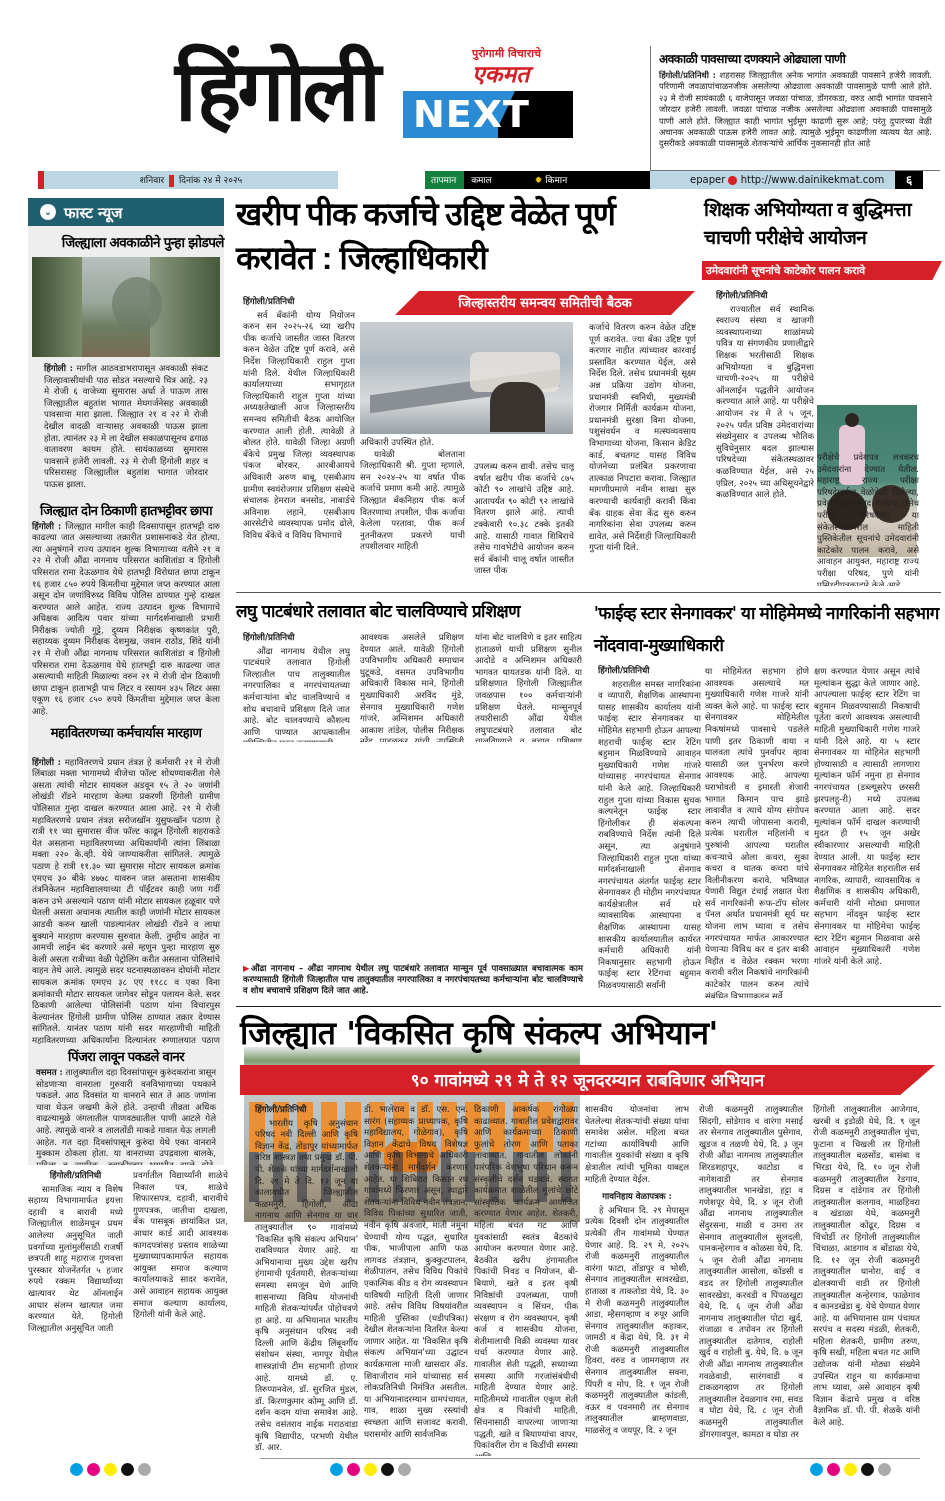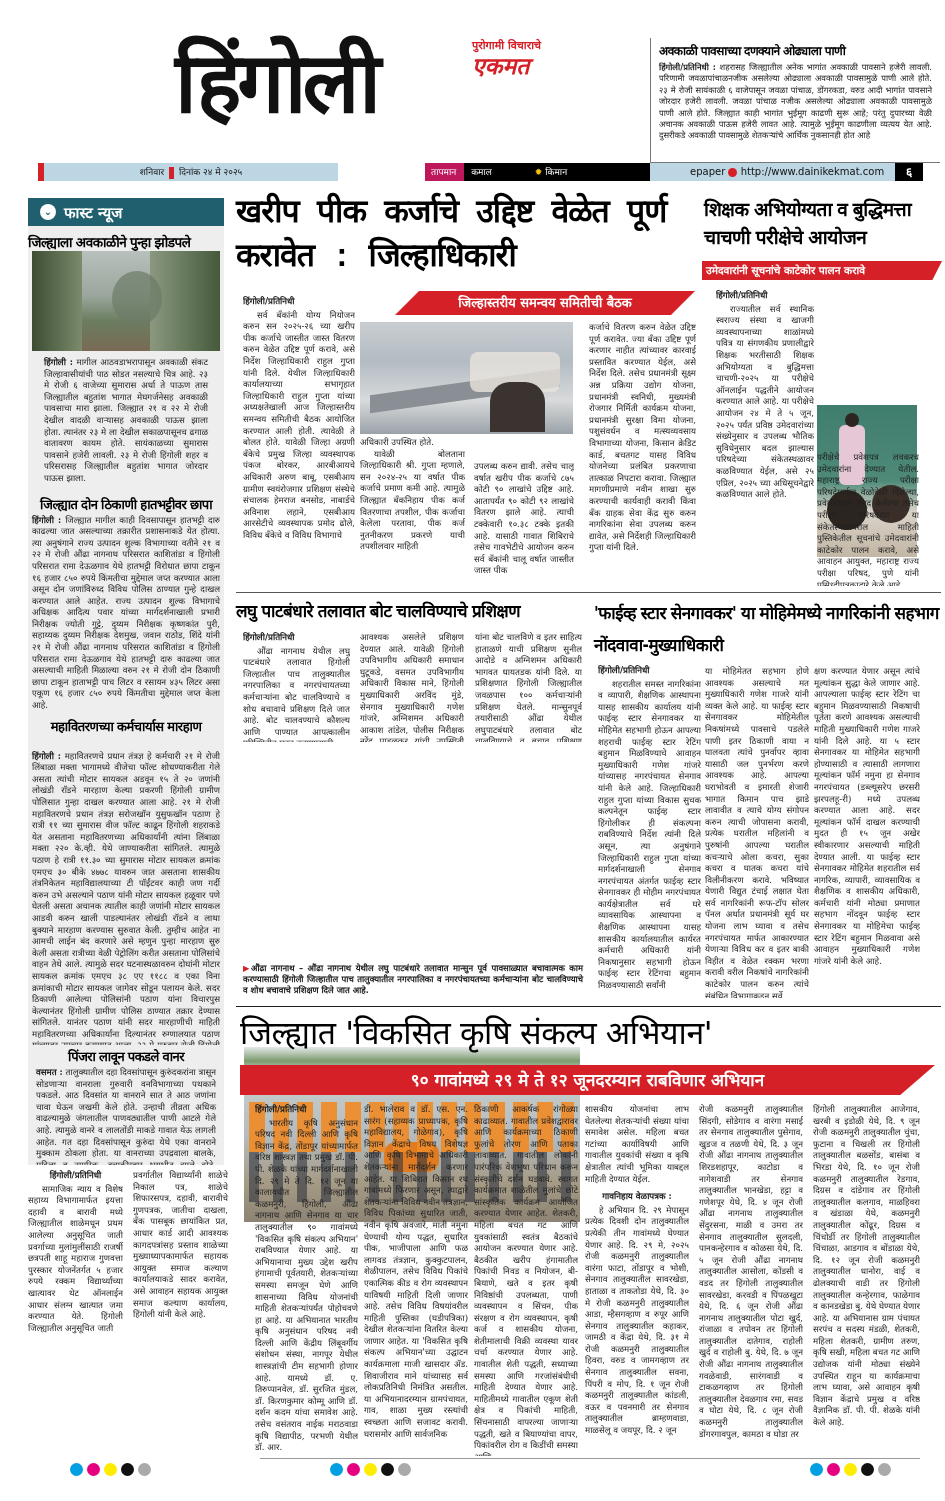"हिंगोली" div.abs { top: 0 -> 8px }
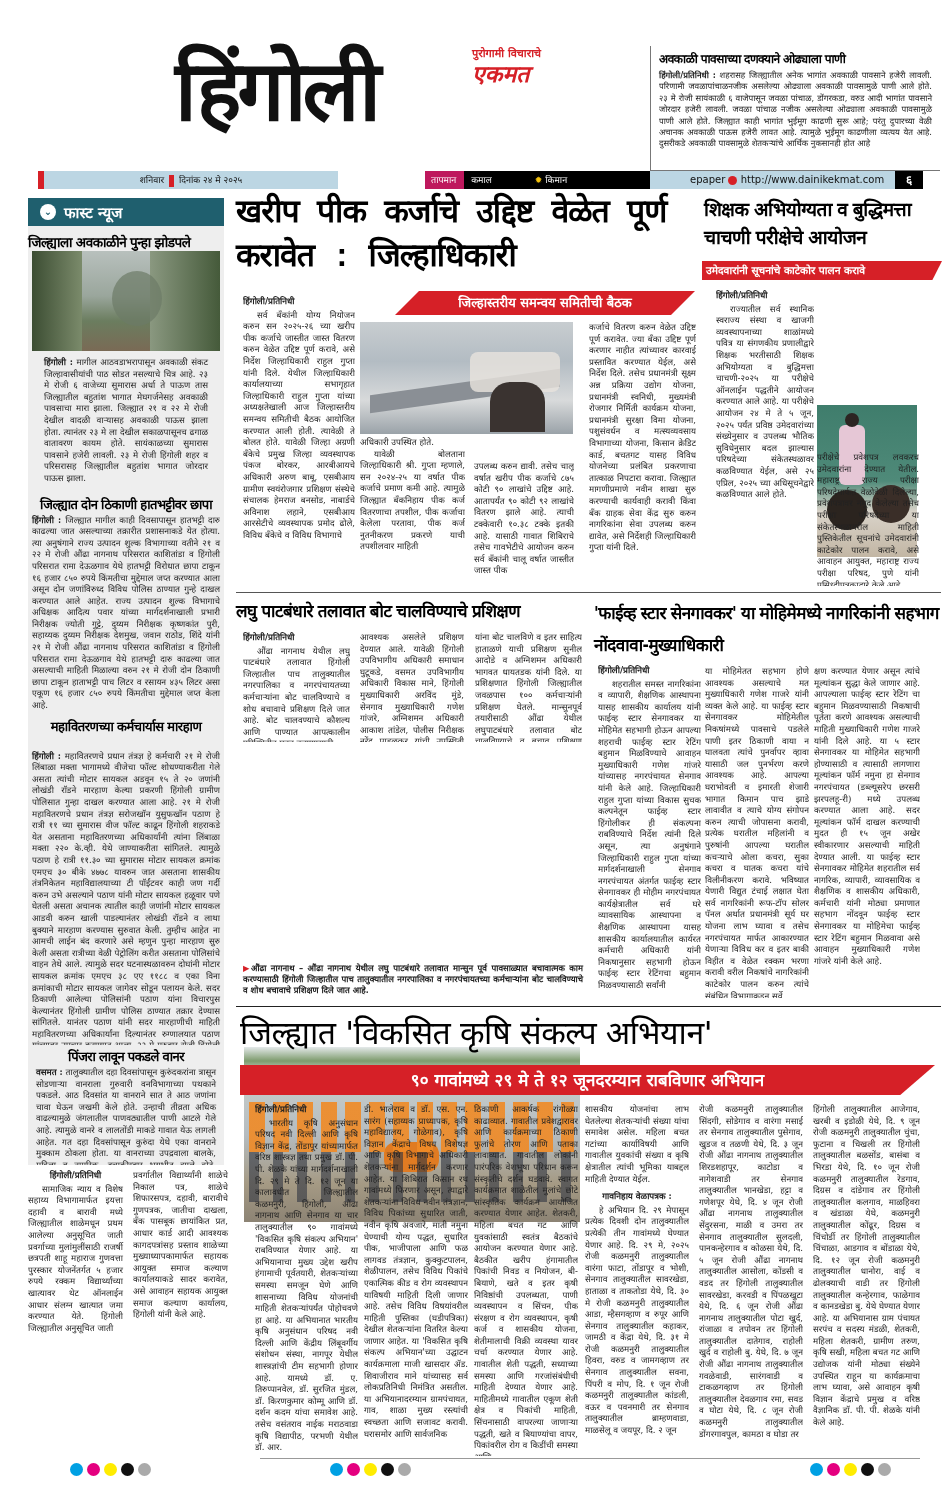"NEXT" div.abs { html: none -> <div> <div></div> <div></div> <span>NEXT</span> </div> }
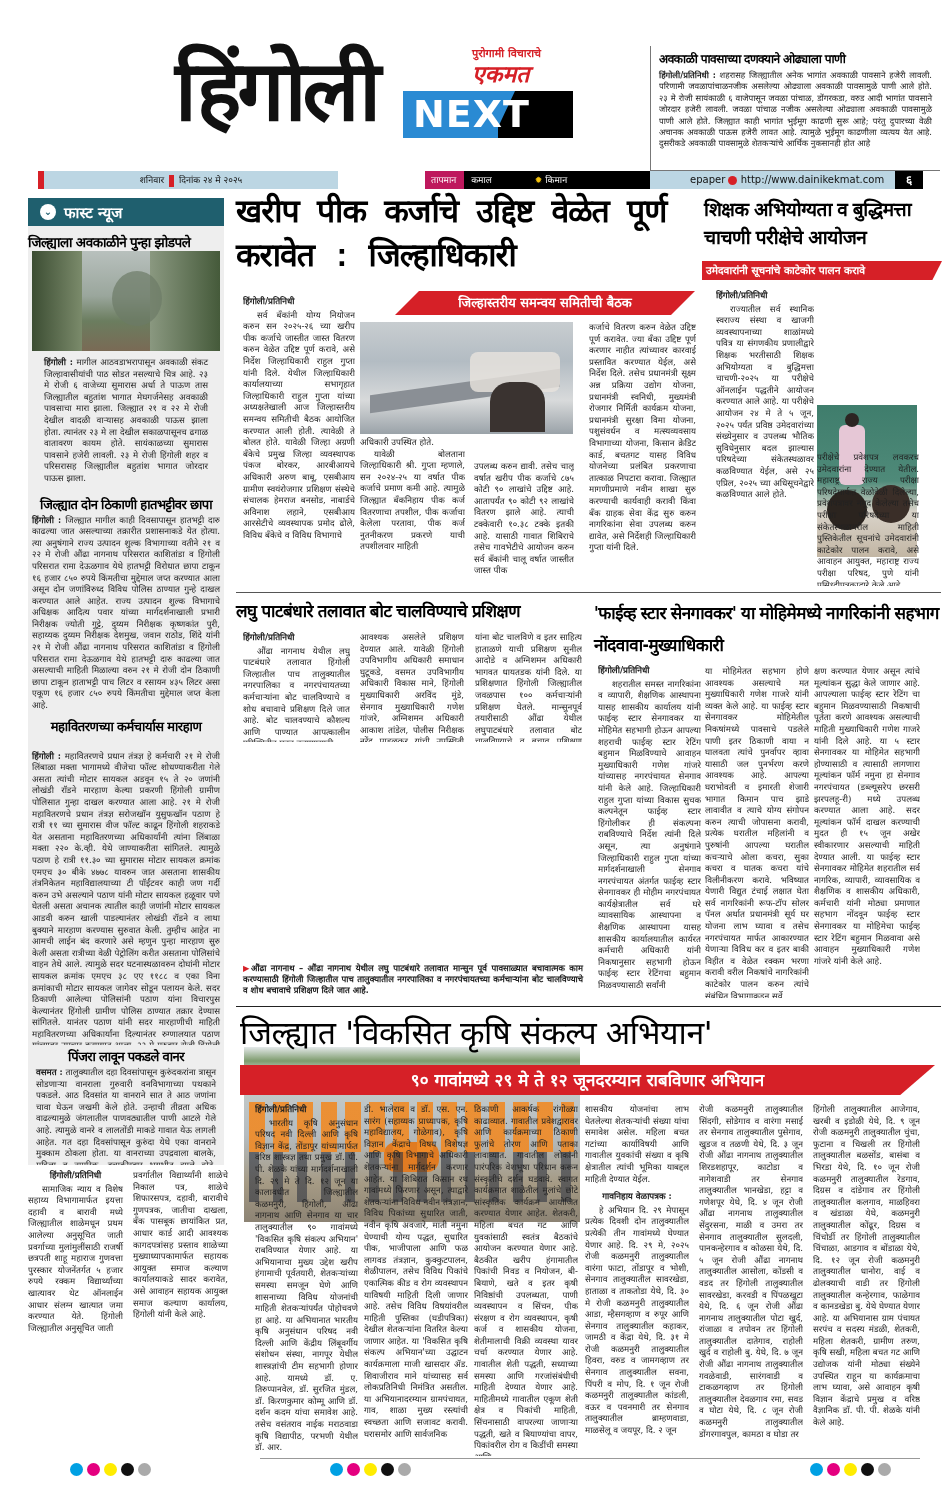"तापमान" span { background: #be185d -> #15803d }
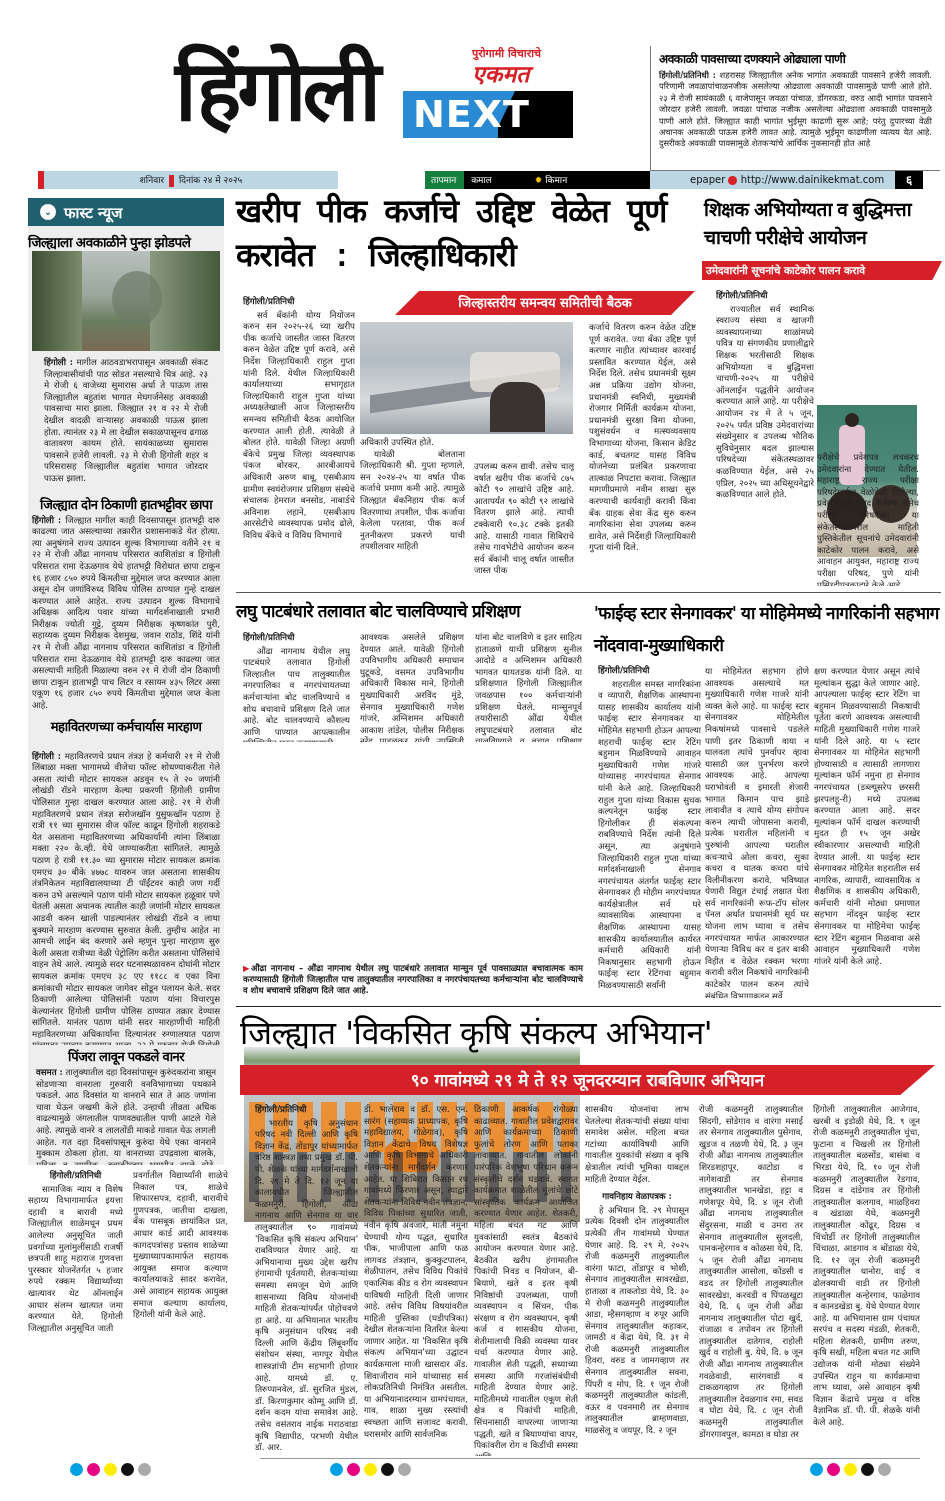"खरीप पीक कर्जाचे उद्दिष्ट वेळेत" div.abs { font-family: Liberation Mono, monospace -> Liberation Sans, sans-serif }
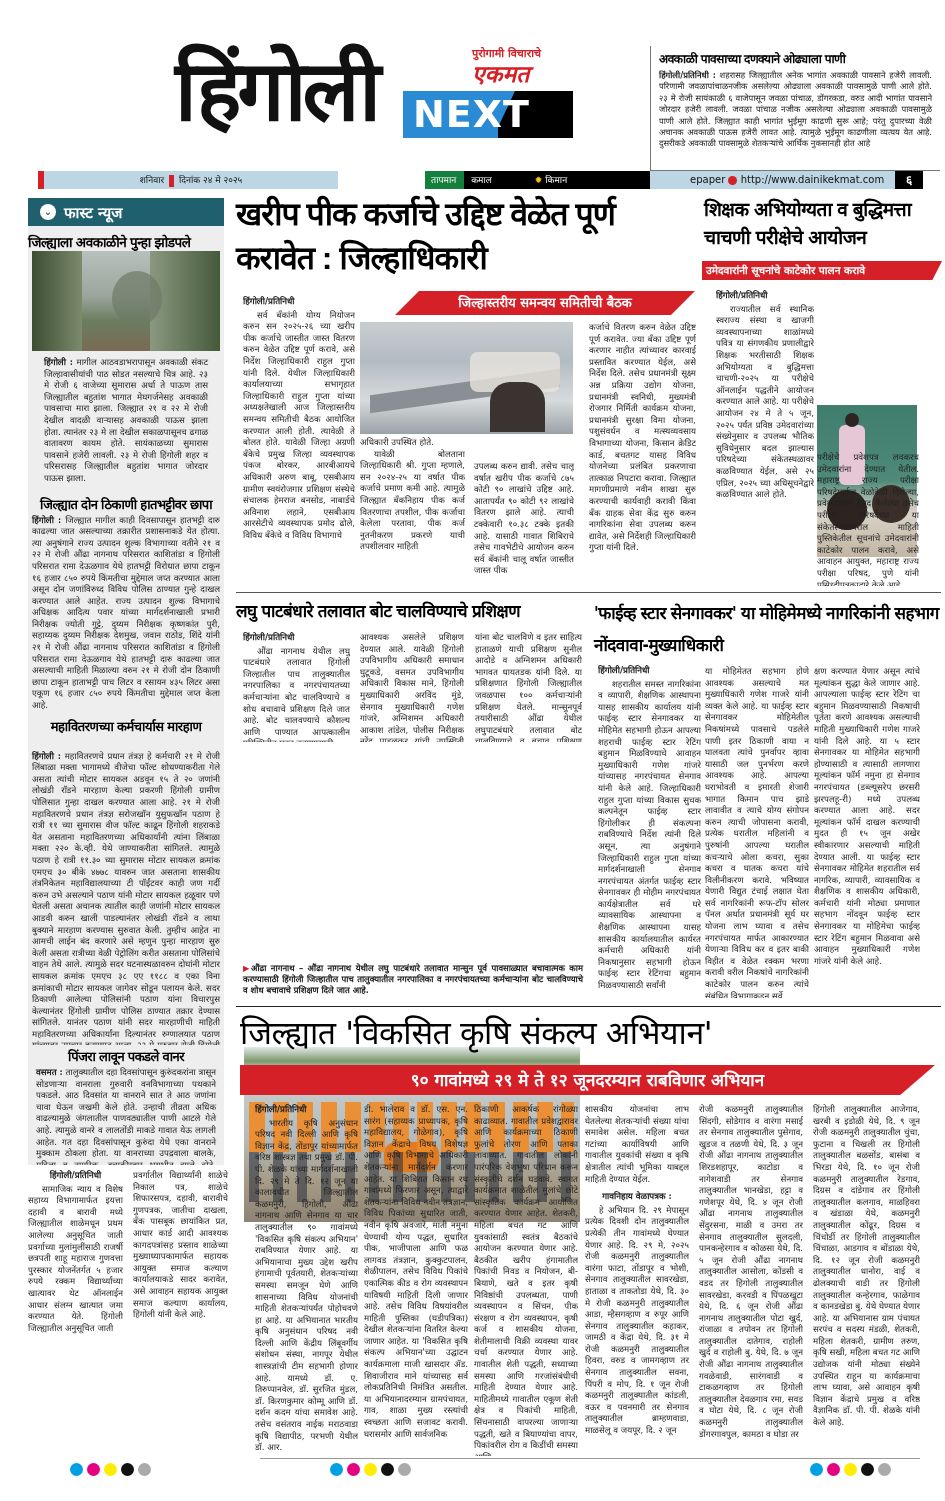"जिल्ह्याला अवकाळीने पुन्हा झोडपले" div.head { margin: 7px 0 0 -> 7px 0 6px; text-align: left -> right }
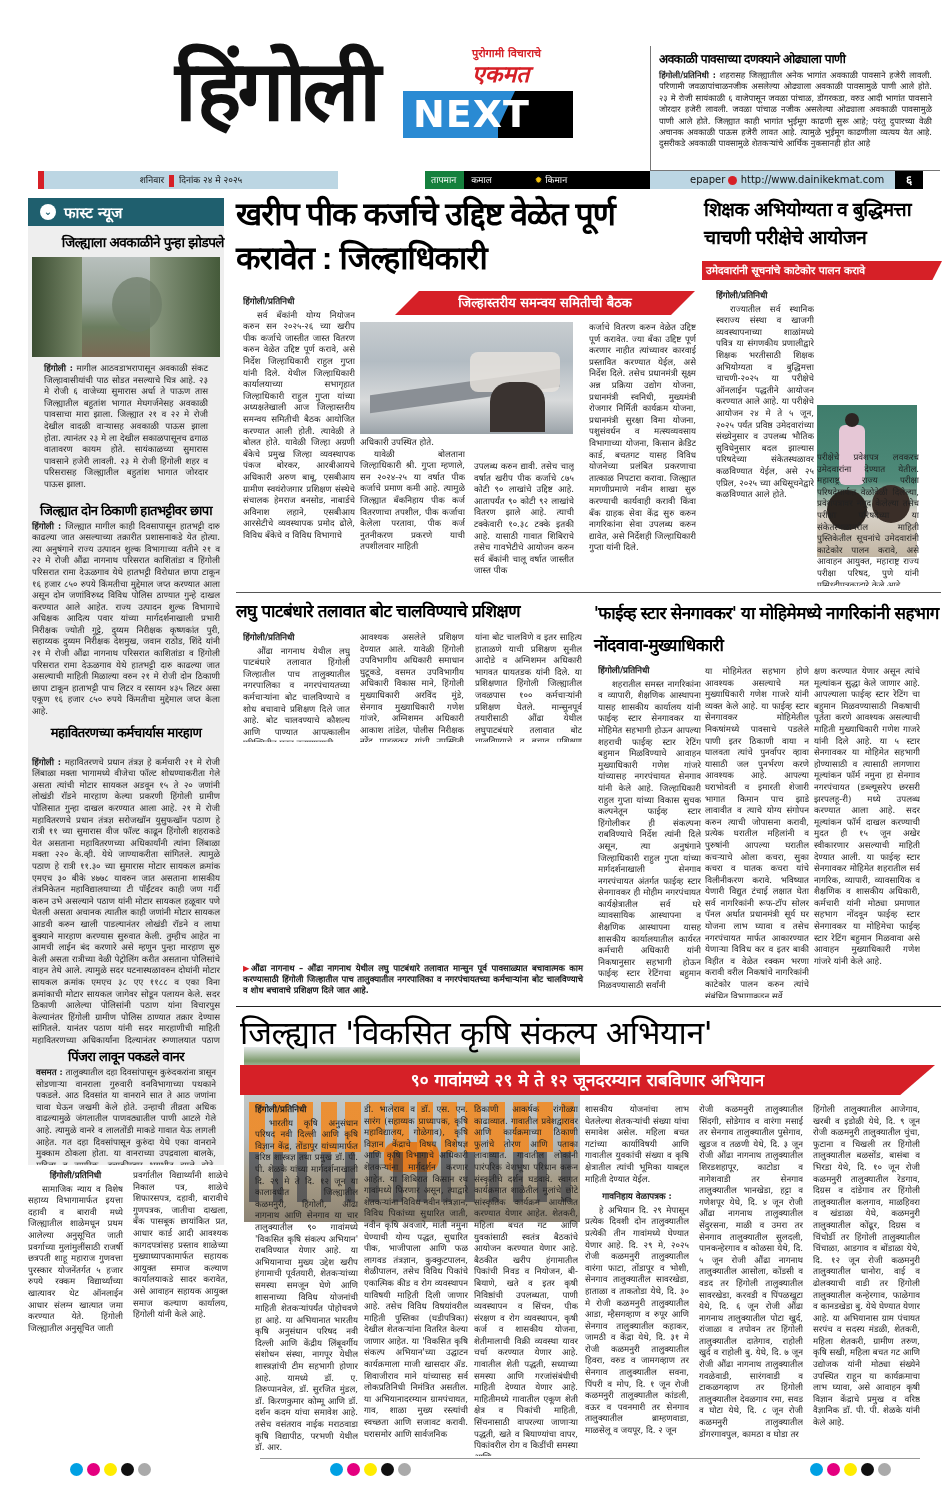"जिल्ह्यात 'विकसित कृषि संकल्प अभियान'" div.abs { font-weight: normal -> bold }
